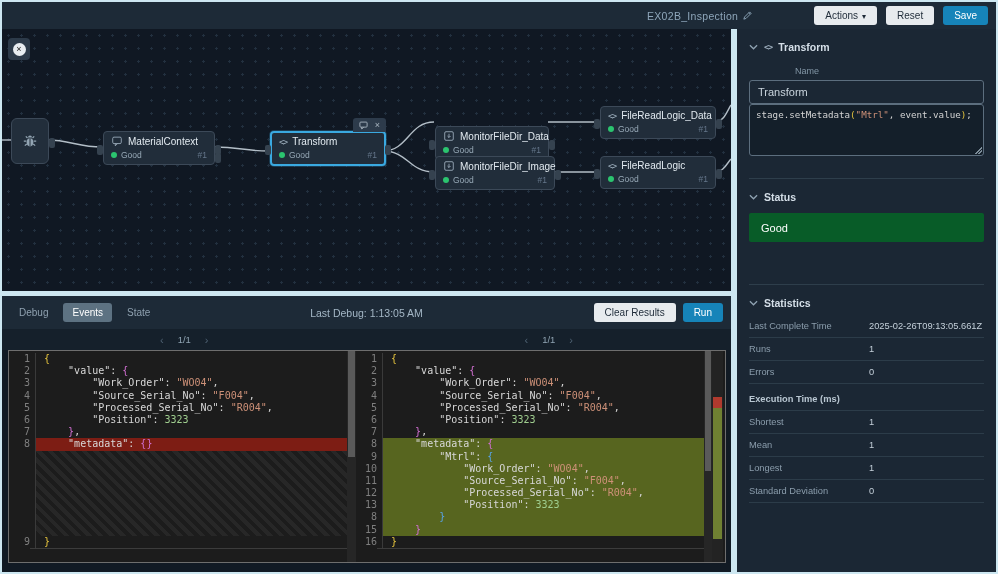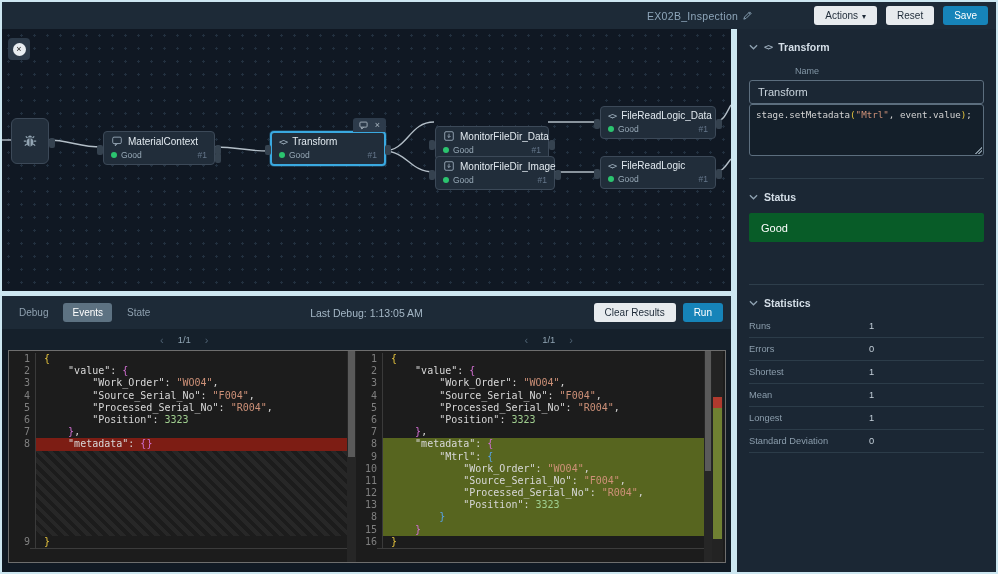"Last Complete Time" div.stats-row { html: none -> <div> <span>Last Complete Time</span> <span>2025-02-26T09:13:05.661Z</span> </div> }
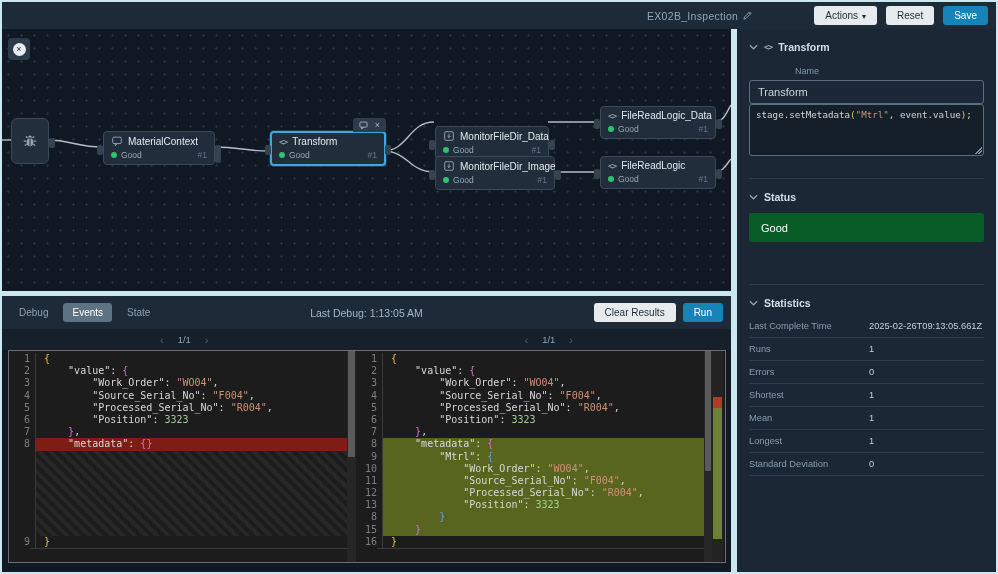"Execution Time (ms)" div.stats-sub { html: none -> <div>Execution Time (ms)</div> }
